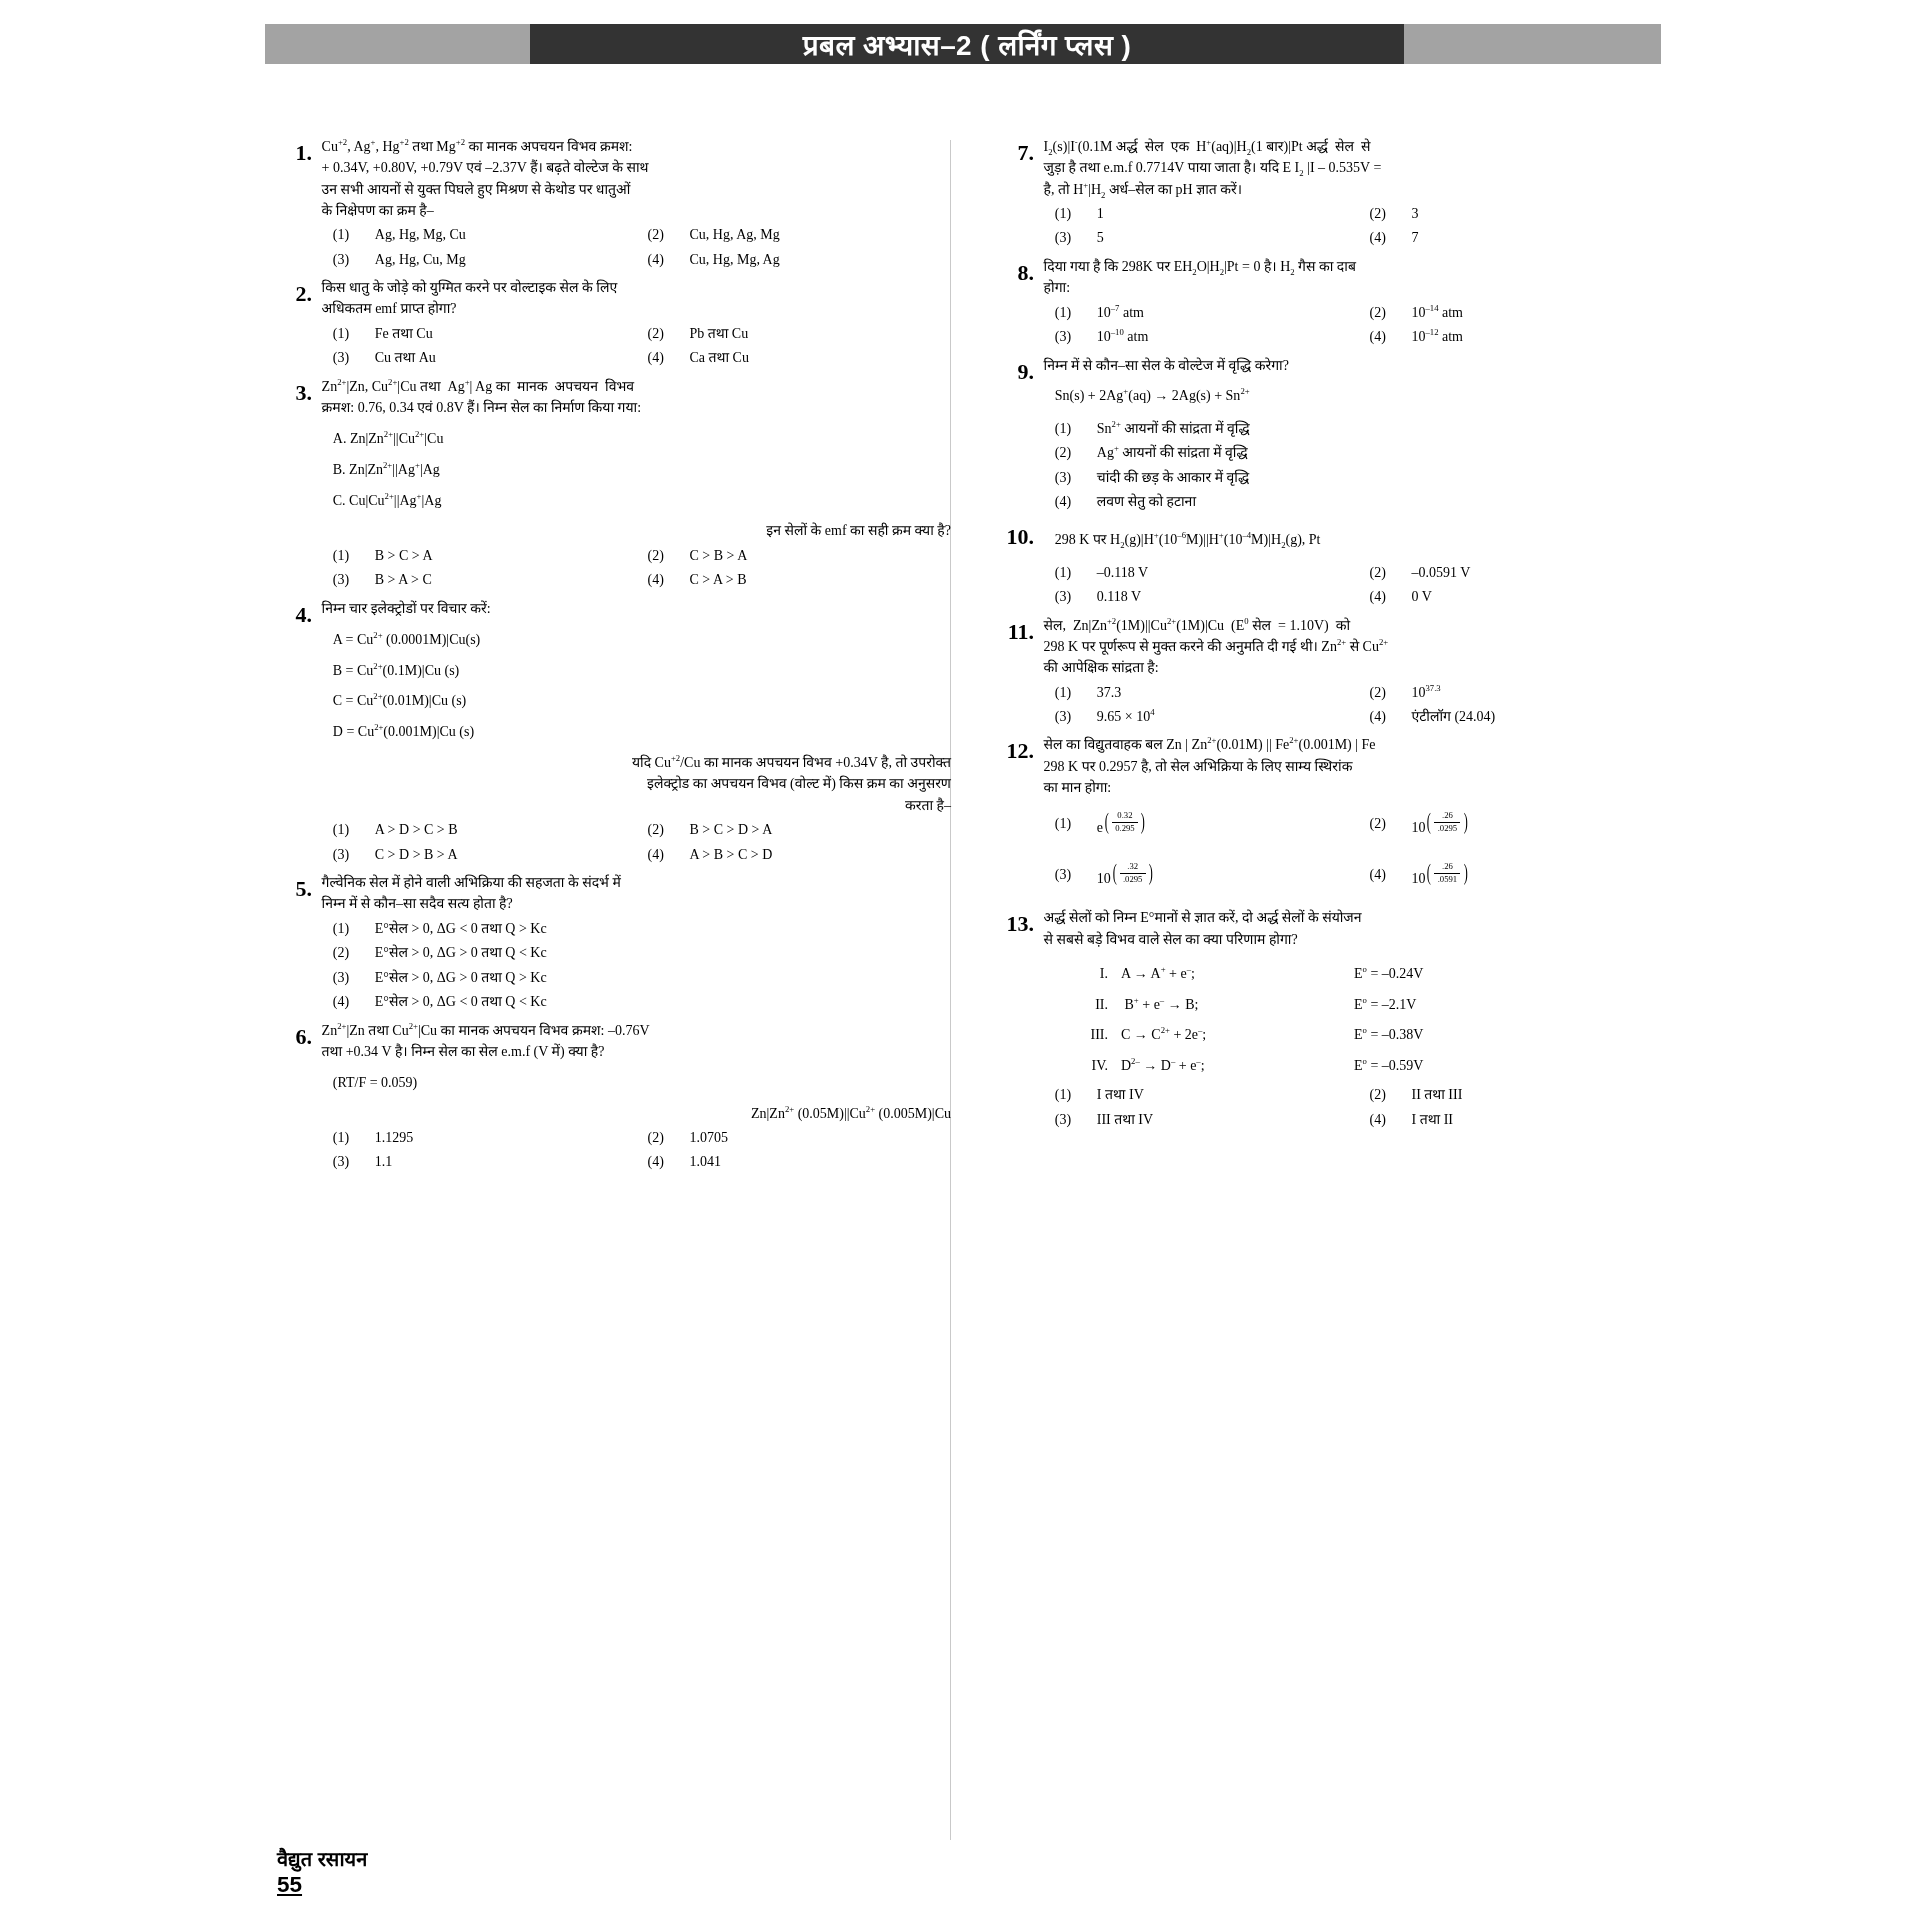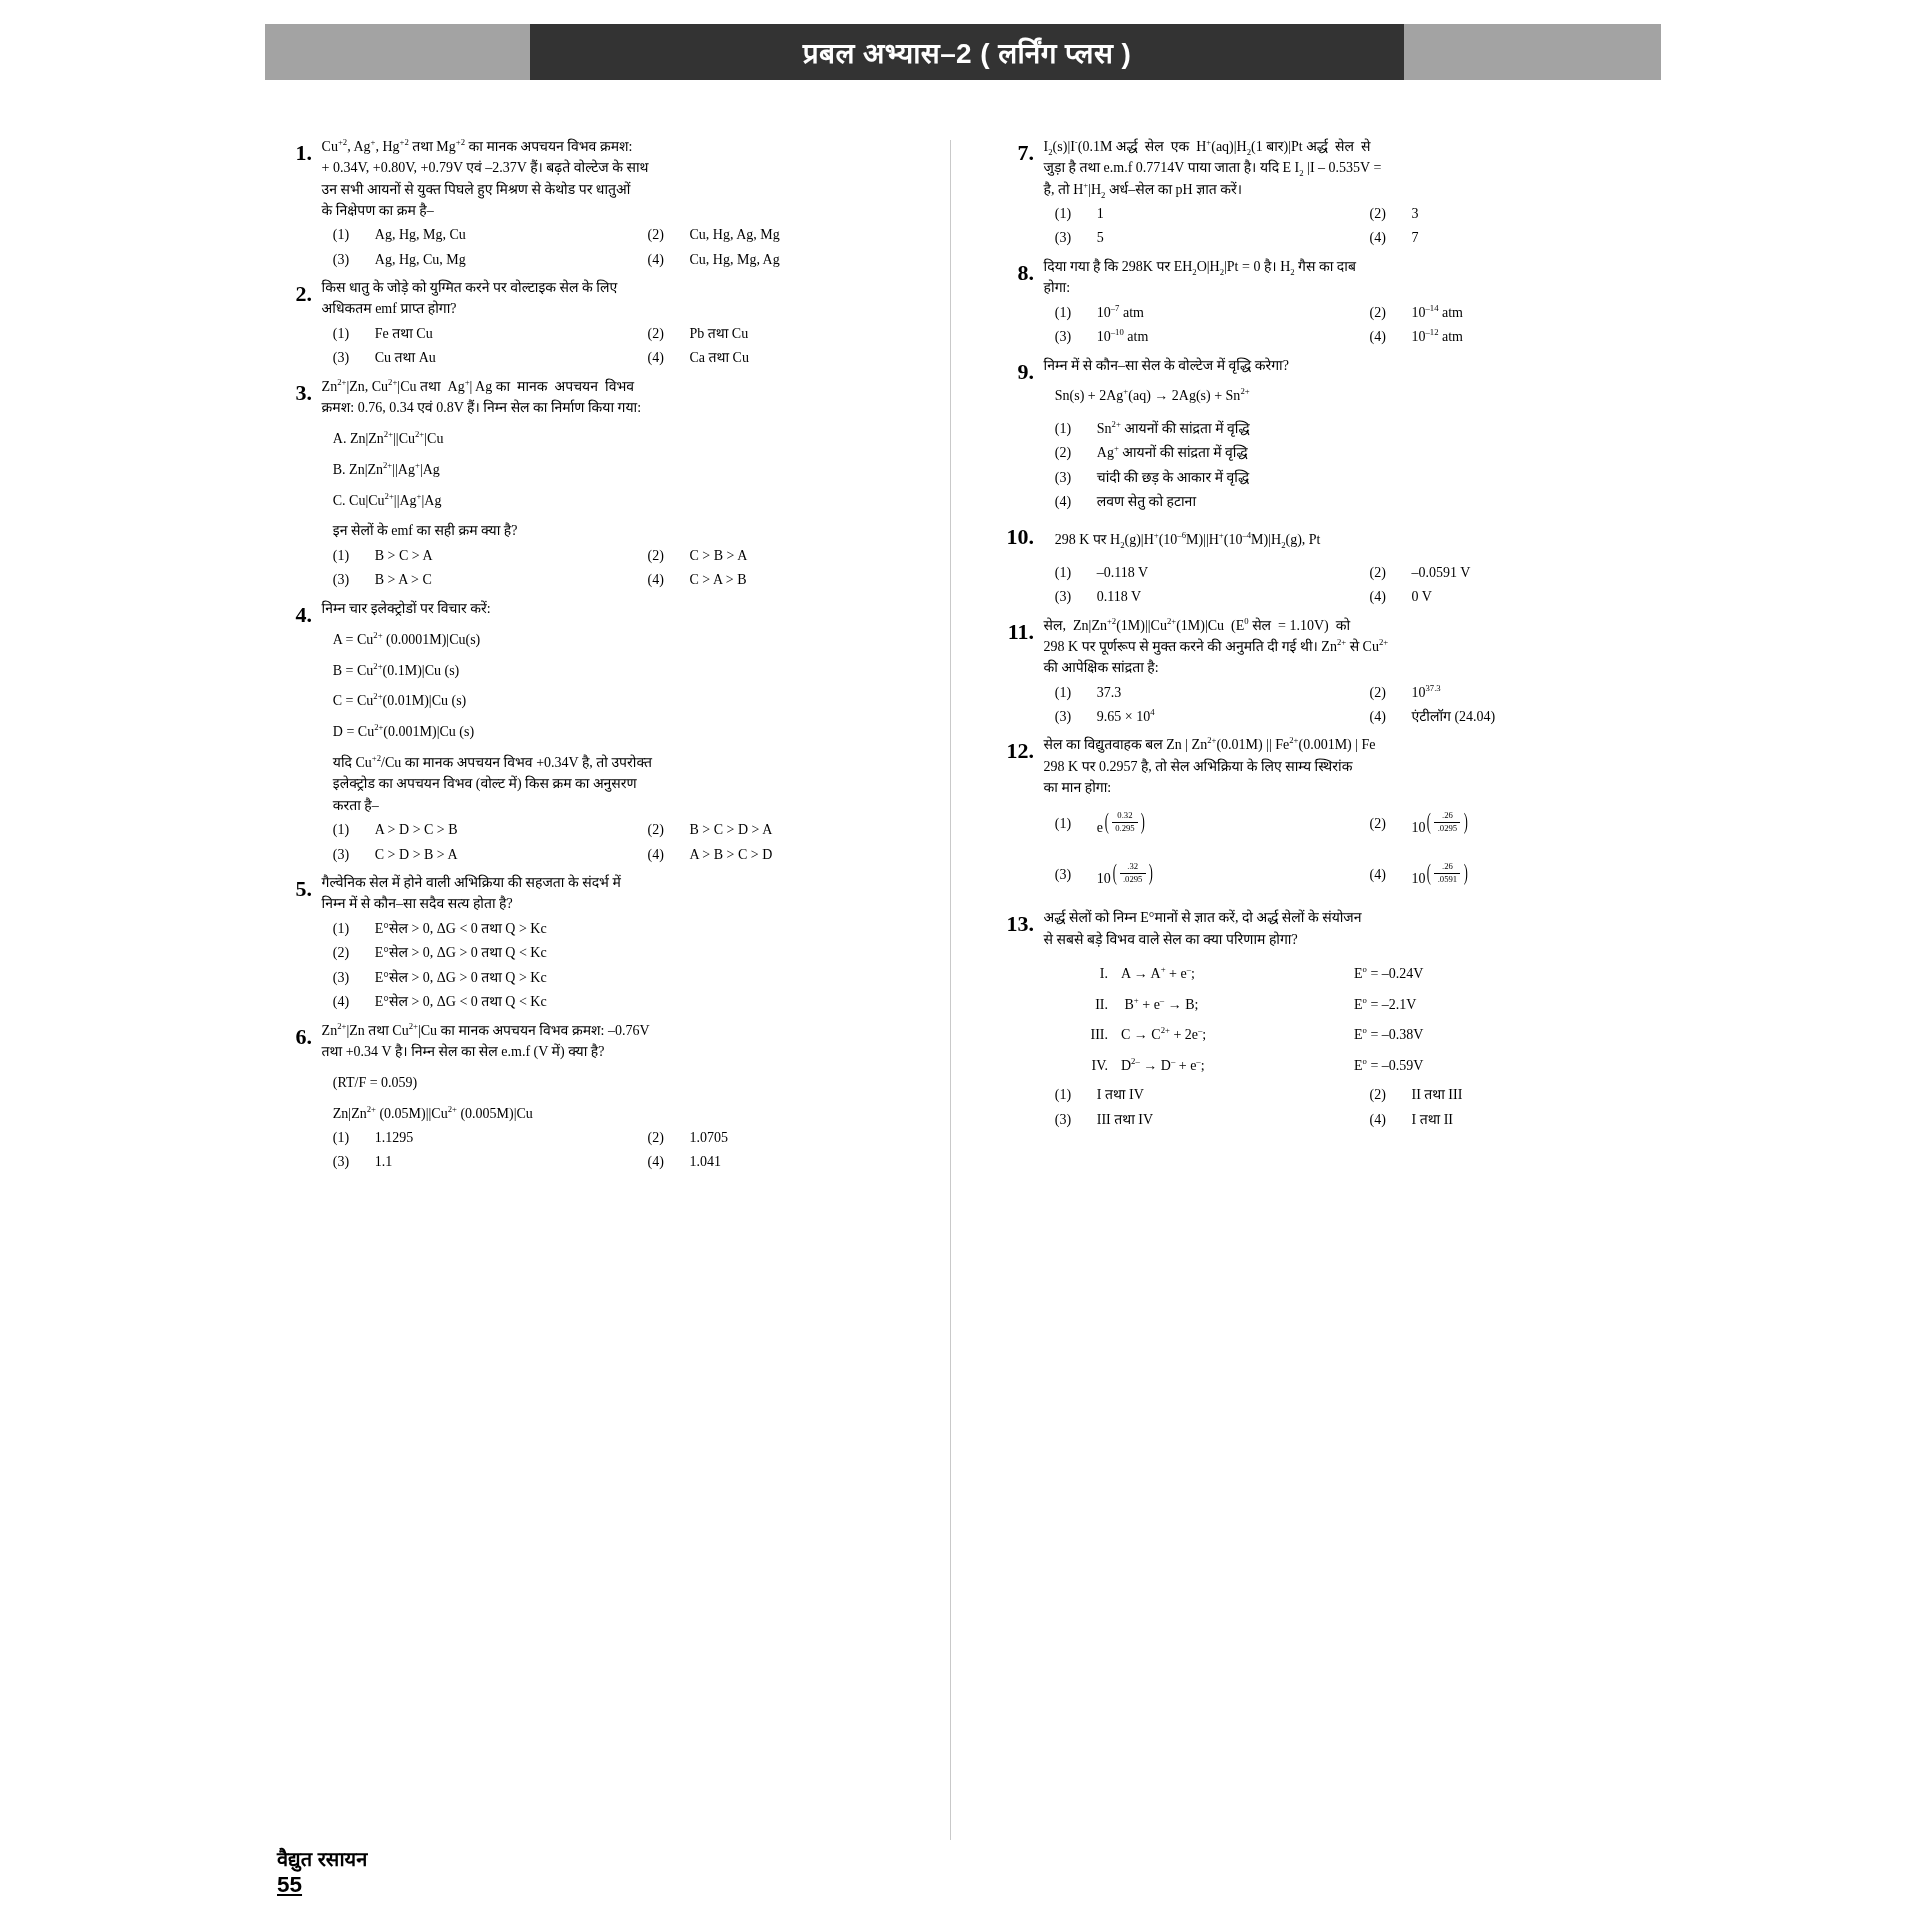"प्रबल अभ्यास–2 ( लर्निंग प्लस" .banner { height: 56px -> 40px }
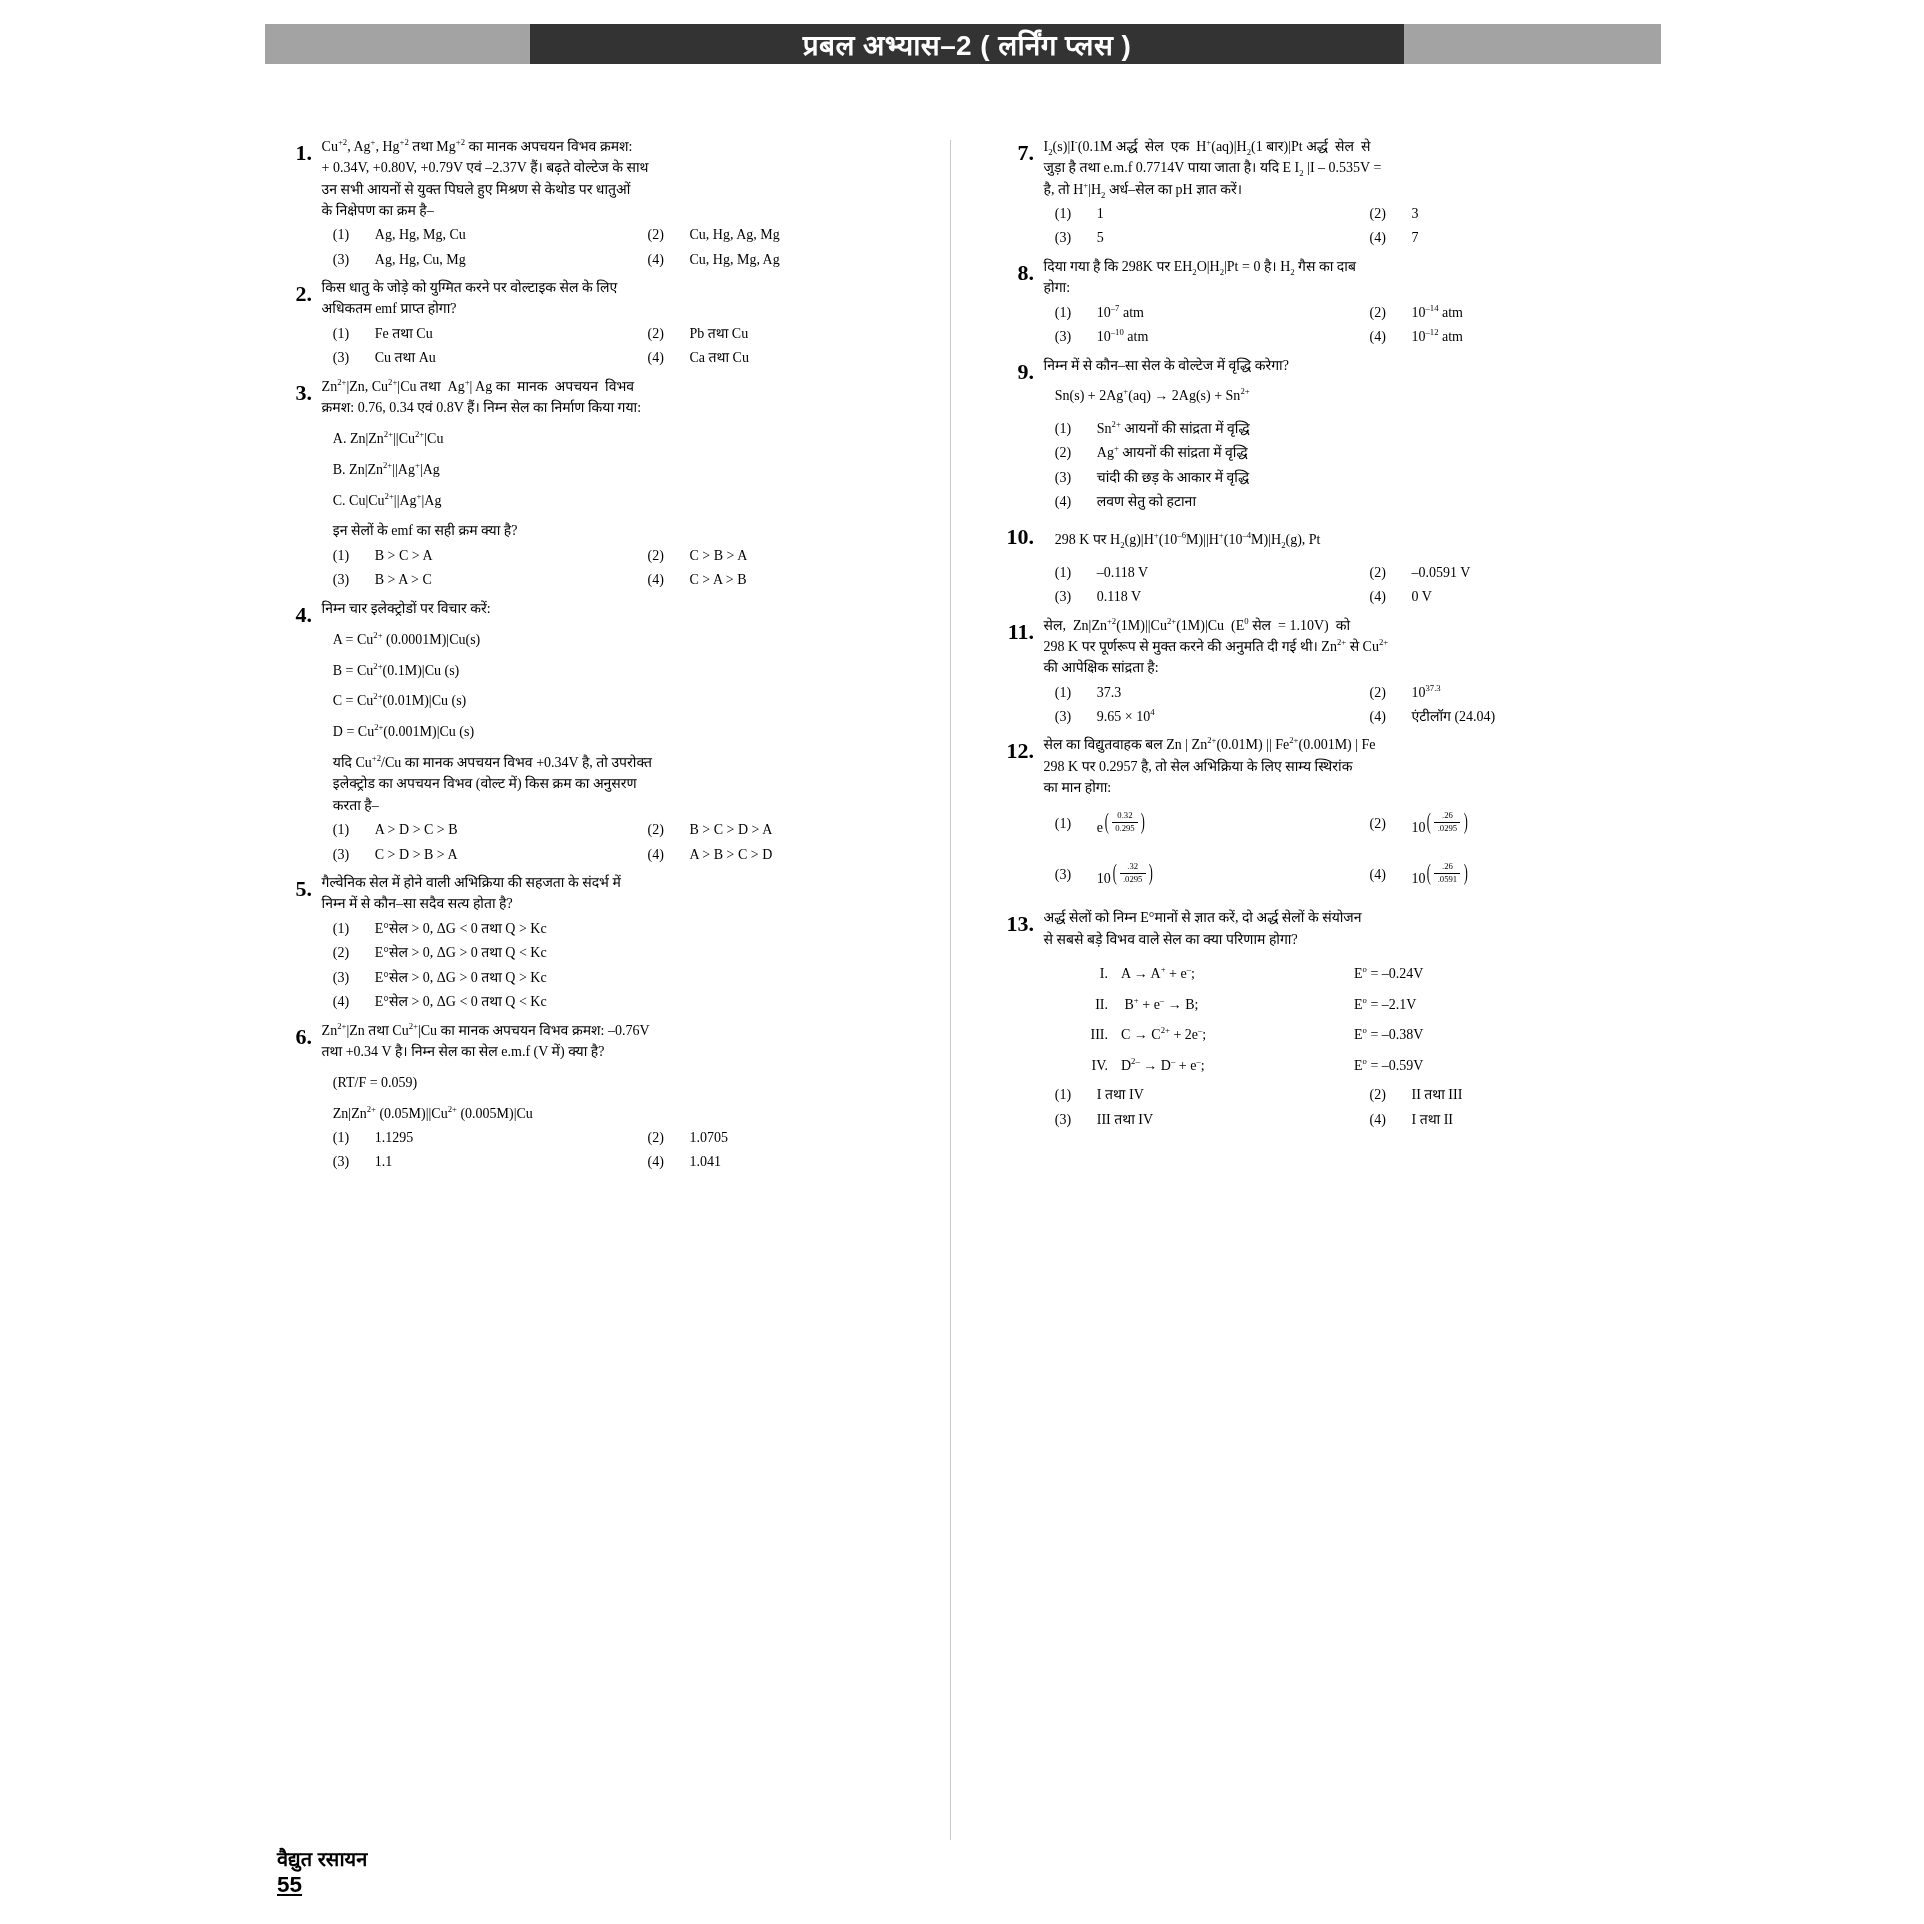"इन सेलों के emf का" .sub-tight { text-align: none -> right }
